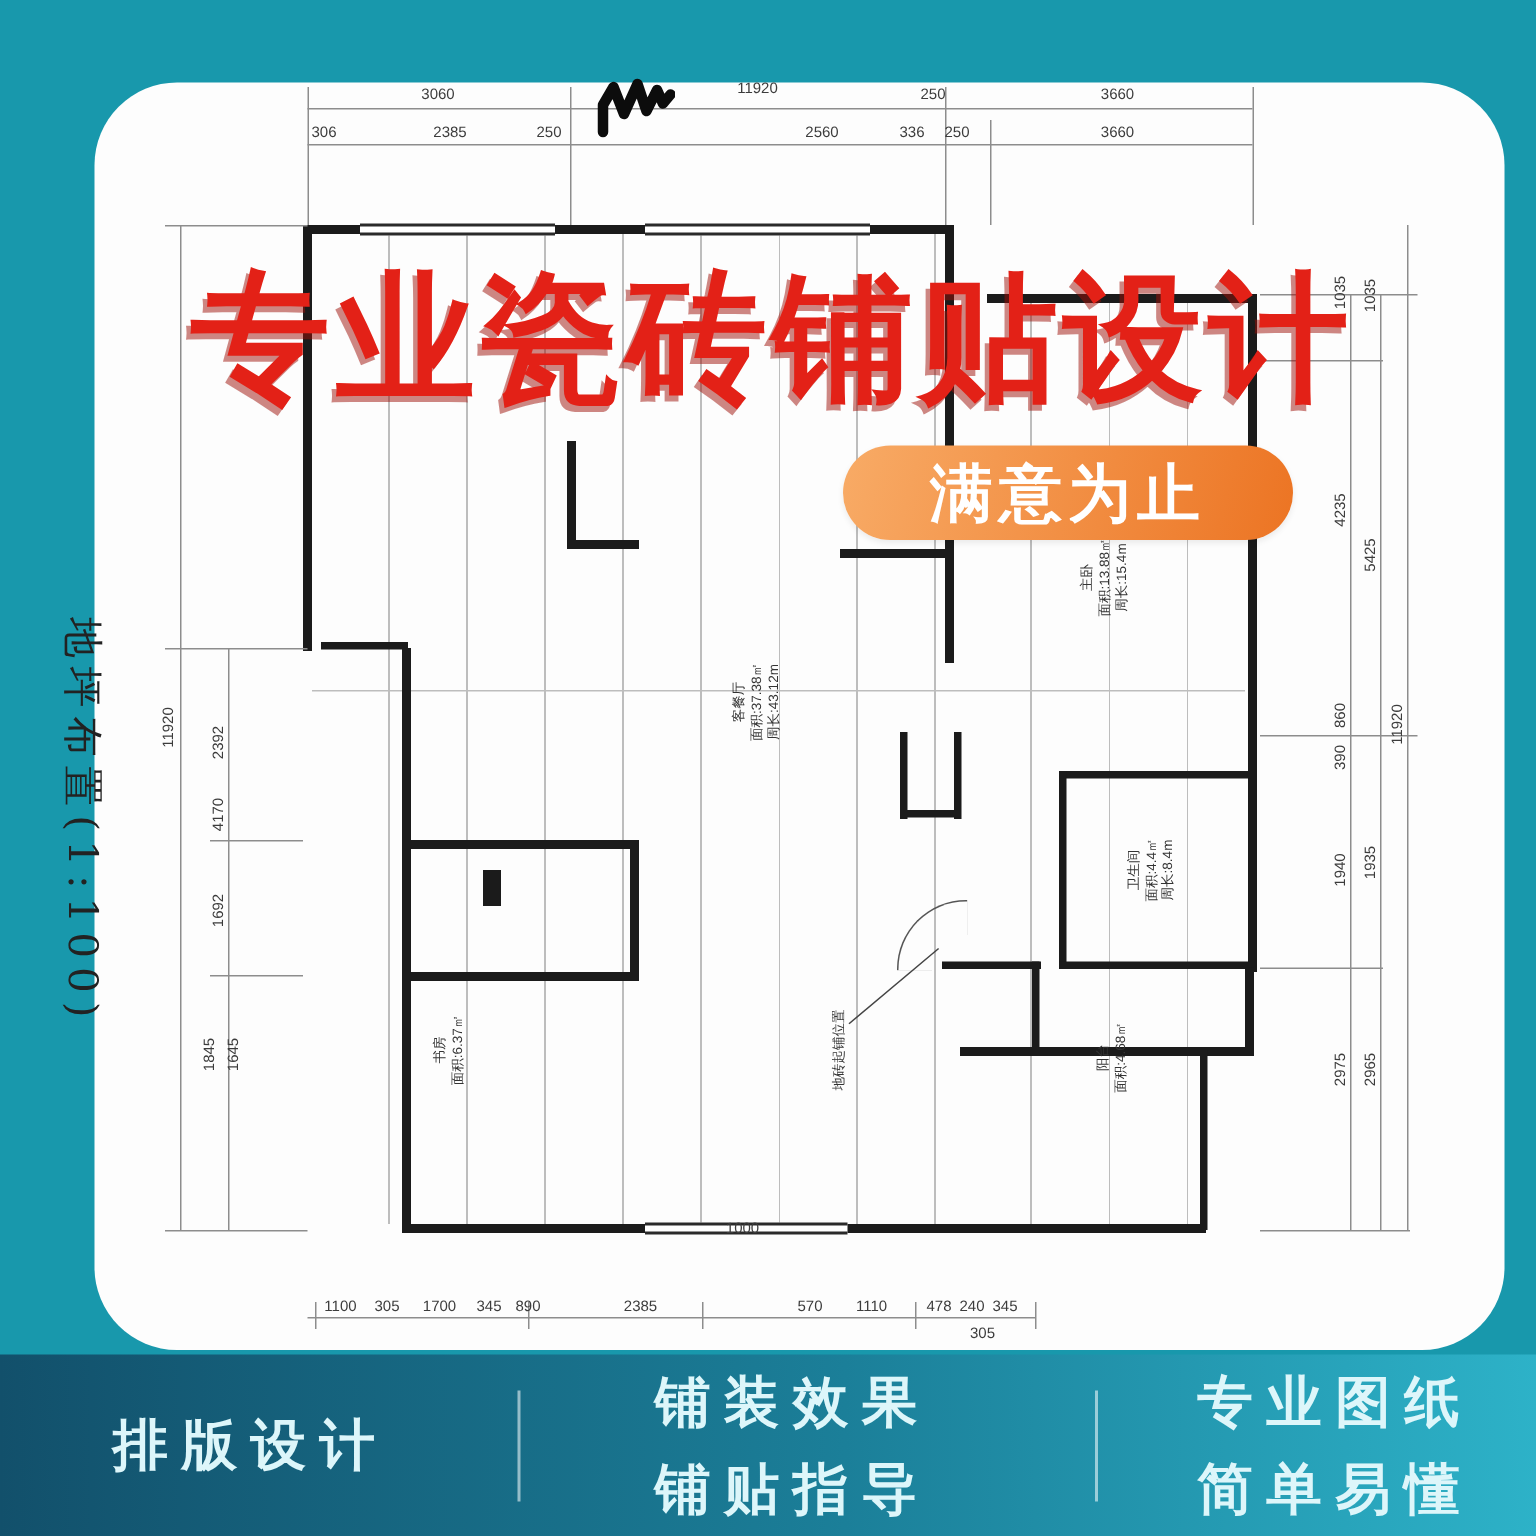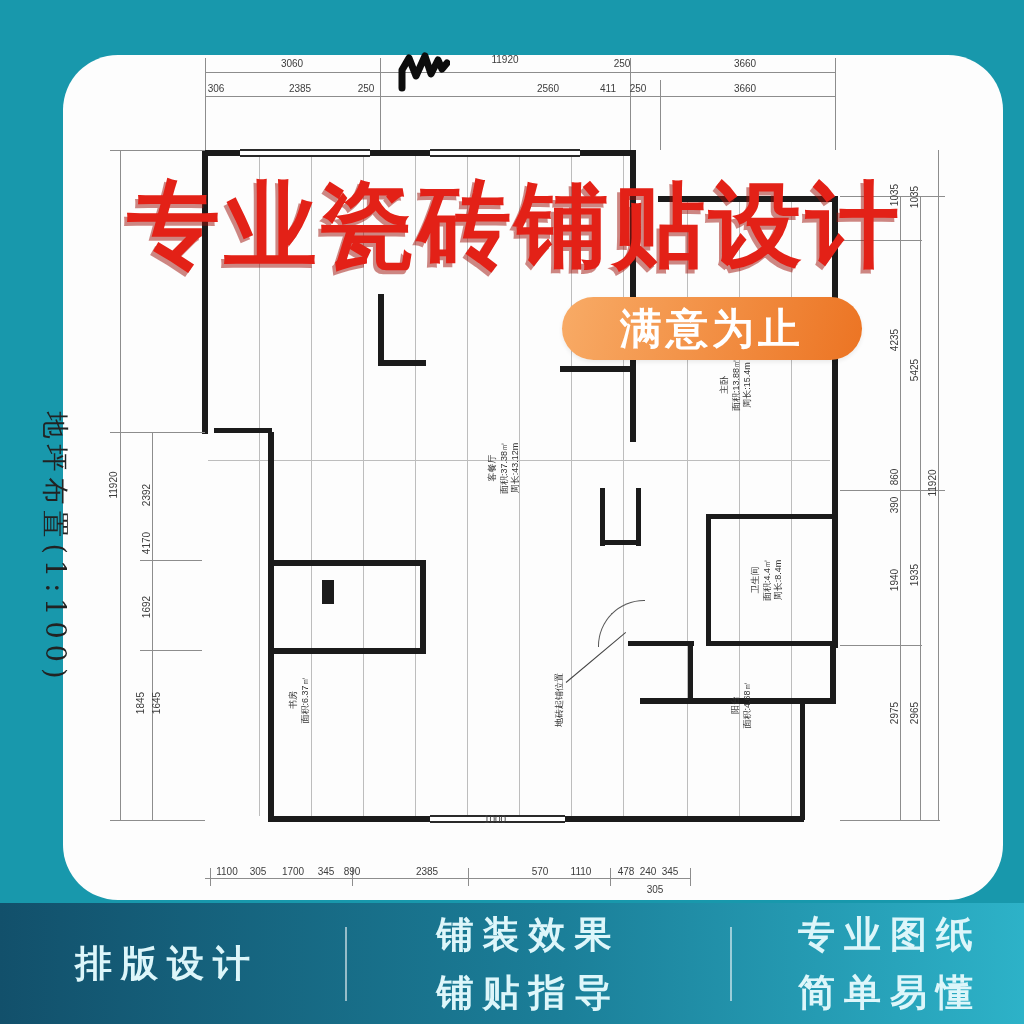"411" span.dim { text: 411 -> 336 }
